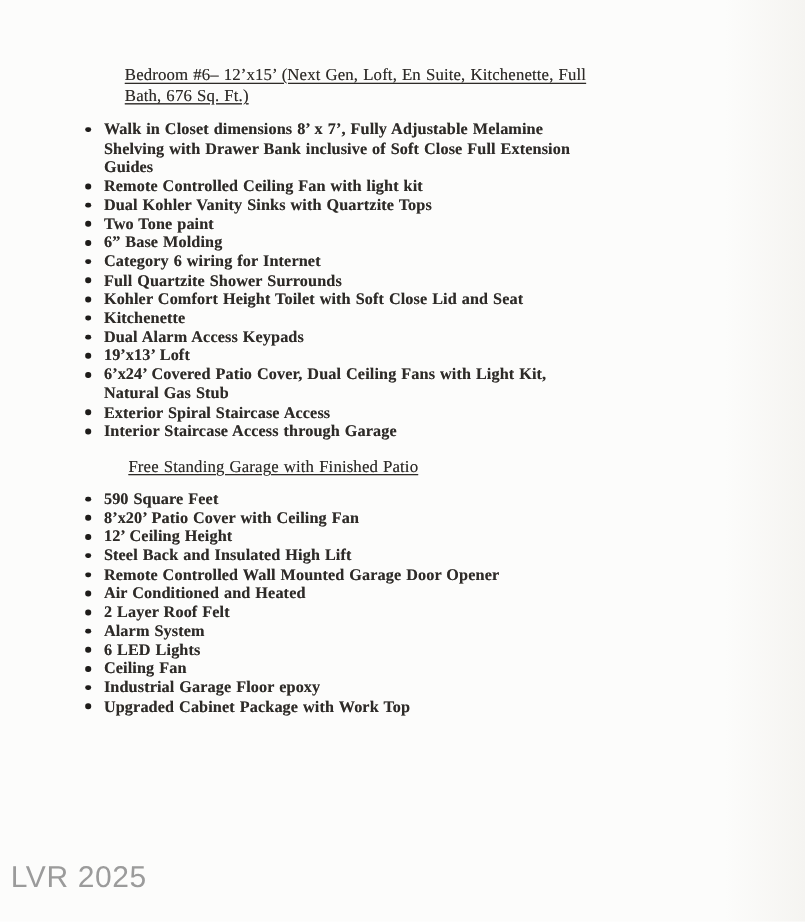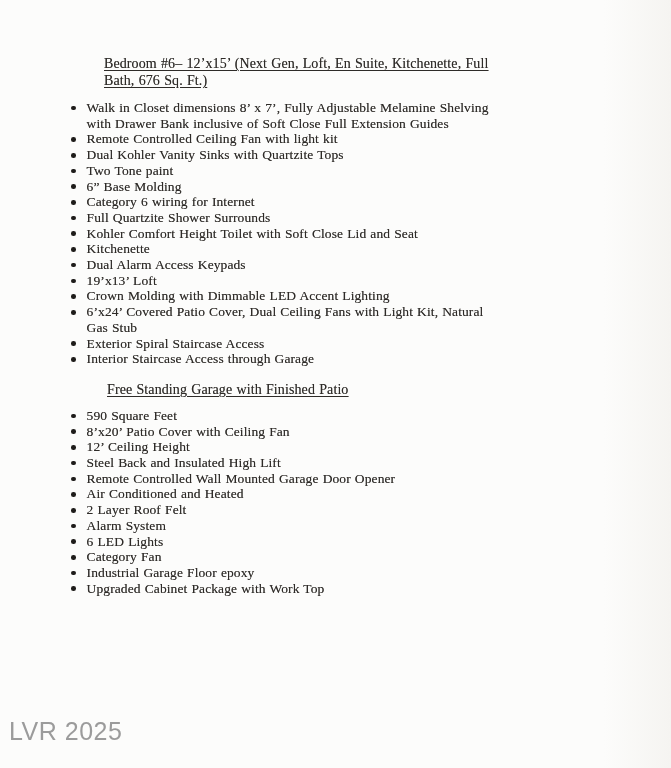"Walk in Closet dimensions 8’" ul.list .txt { font-weight: none -> bold }
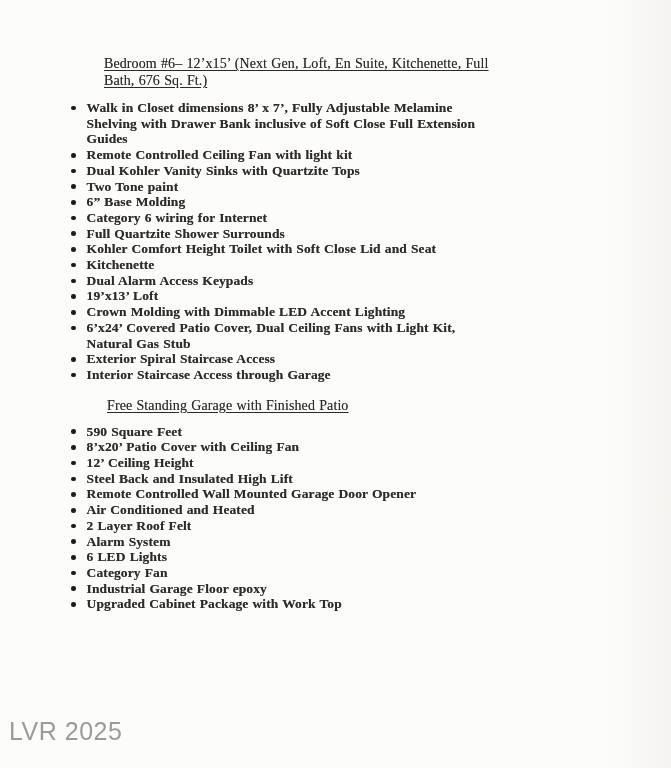"Crown Molding with Dimmable LED" li { html: <li> <span></span> <span>Crown Molding with Dimmable LED Accent Lighting</span> </li> -> none }
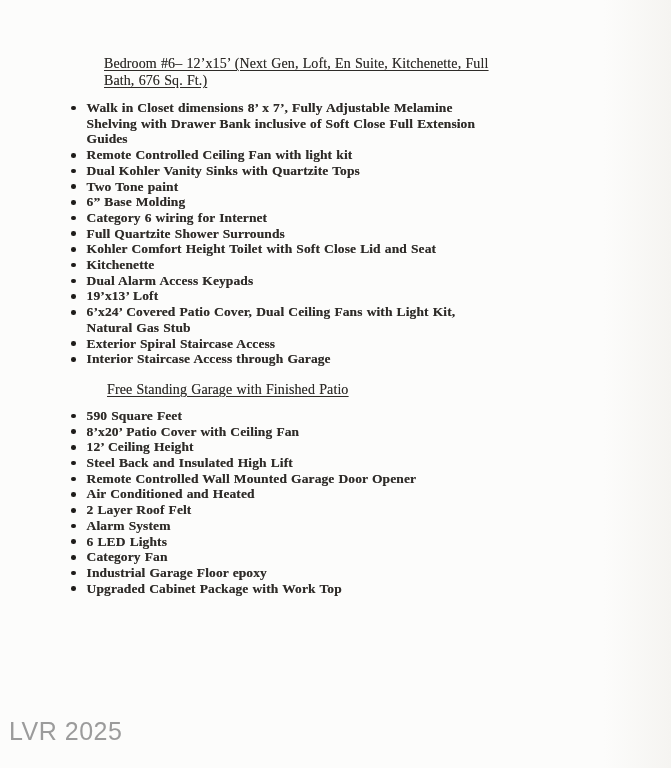"Category Fan" span.txt { text: Category -> Ceiling }
